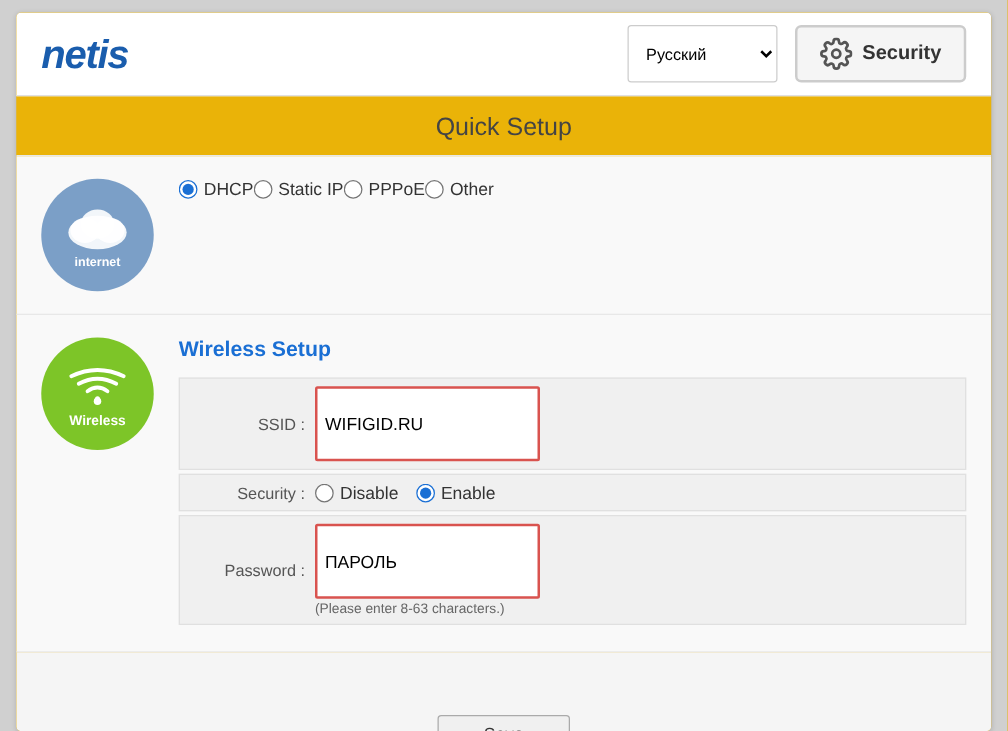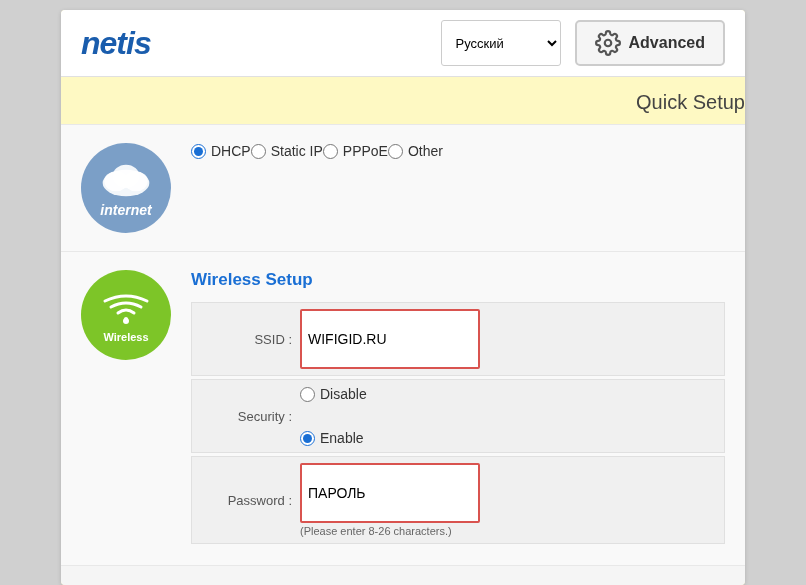"netis" .main-container { background: #fef9c3 -> #eab308; width: 684px -> 780px }
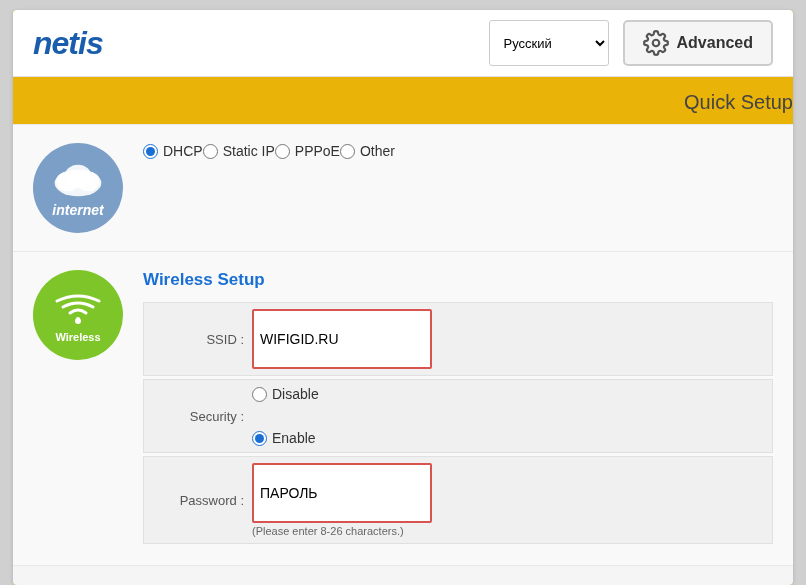"Advanced" span { text: Advanced -> Security }
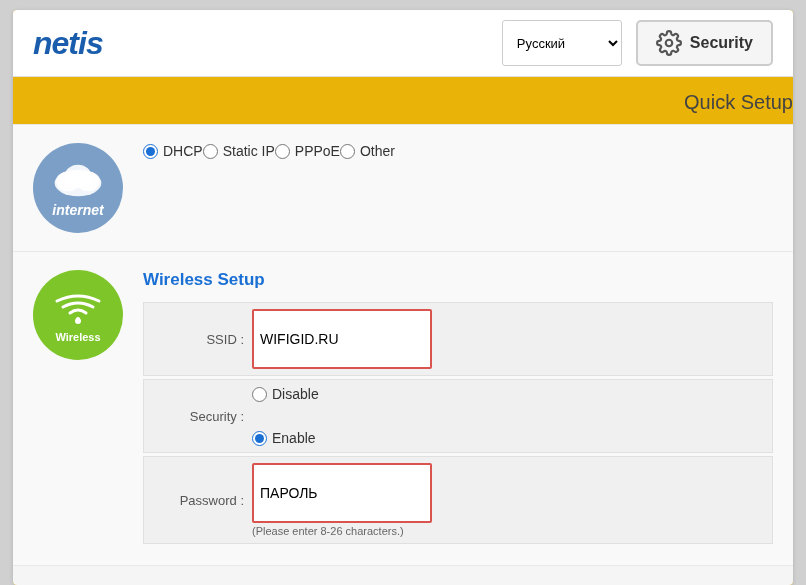"Quick Setup" .page-title-bar { text-align: right -> center }
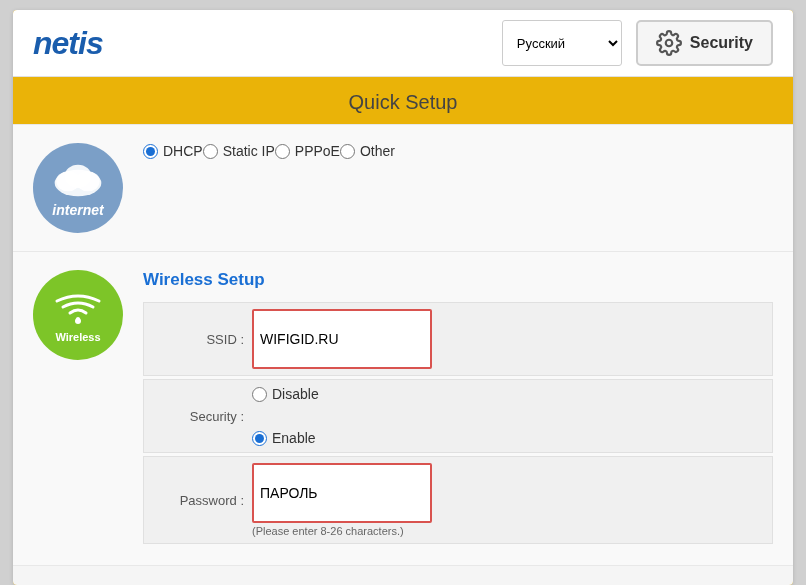"internet" .cloud-label { font-size: 14px -> 10px; font-style: italic -> none }
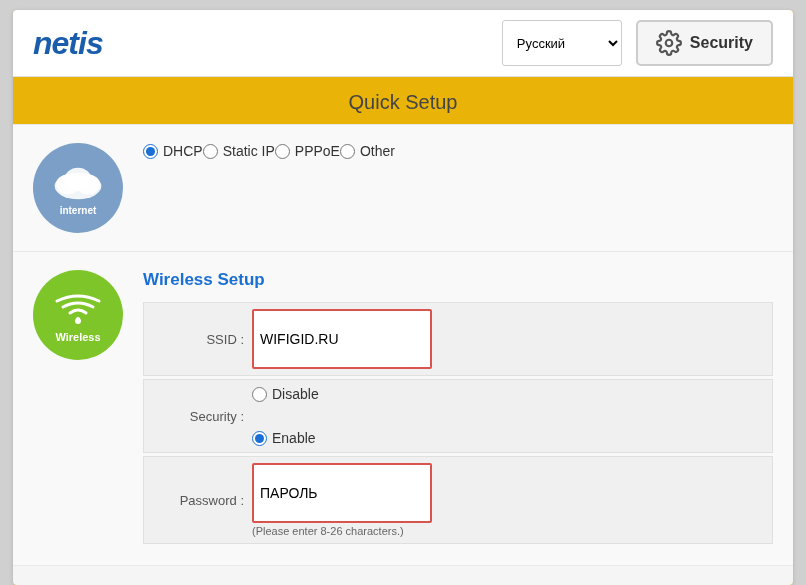"Disable" .form-radio-group { flex-direction: column -> none; gap: 28px -> 14px }
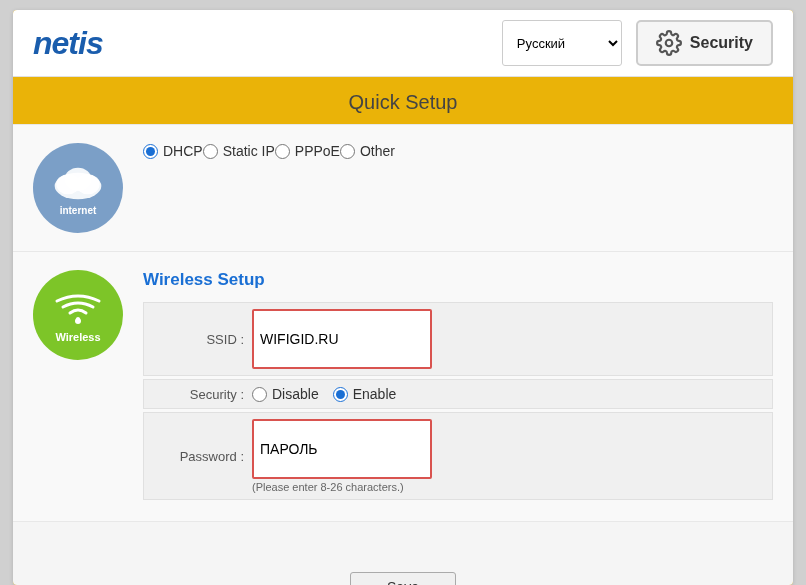"(Please enter 8-26 characters.)" span.form-hint { text: 8-26 -> 8-63 }
